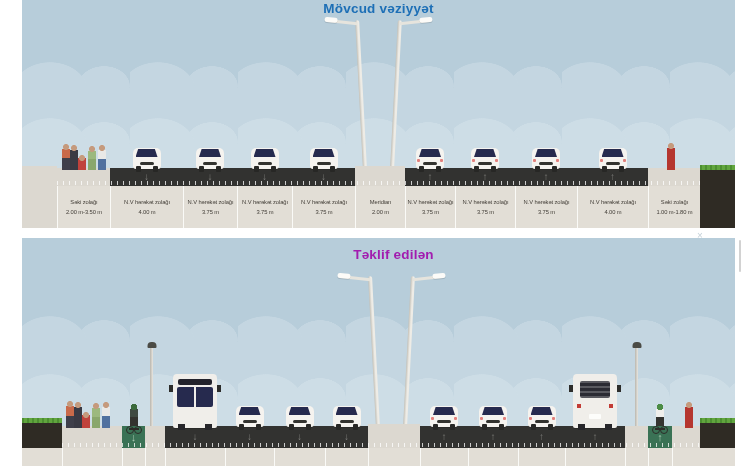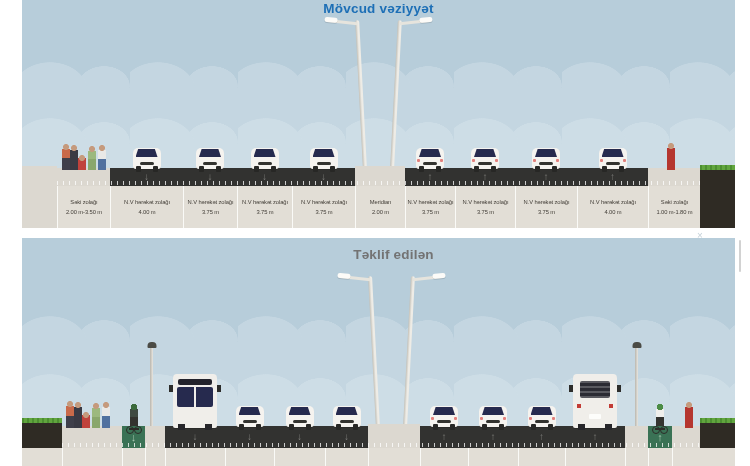"Təklif edilən" #p2 .title { color: #737373 -> #a21caf }
